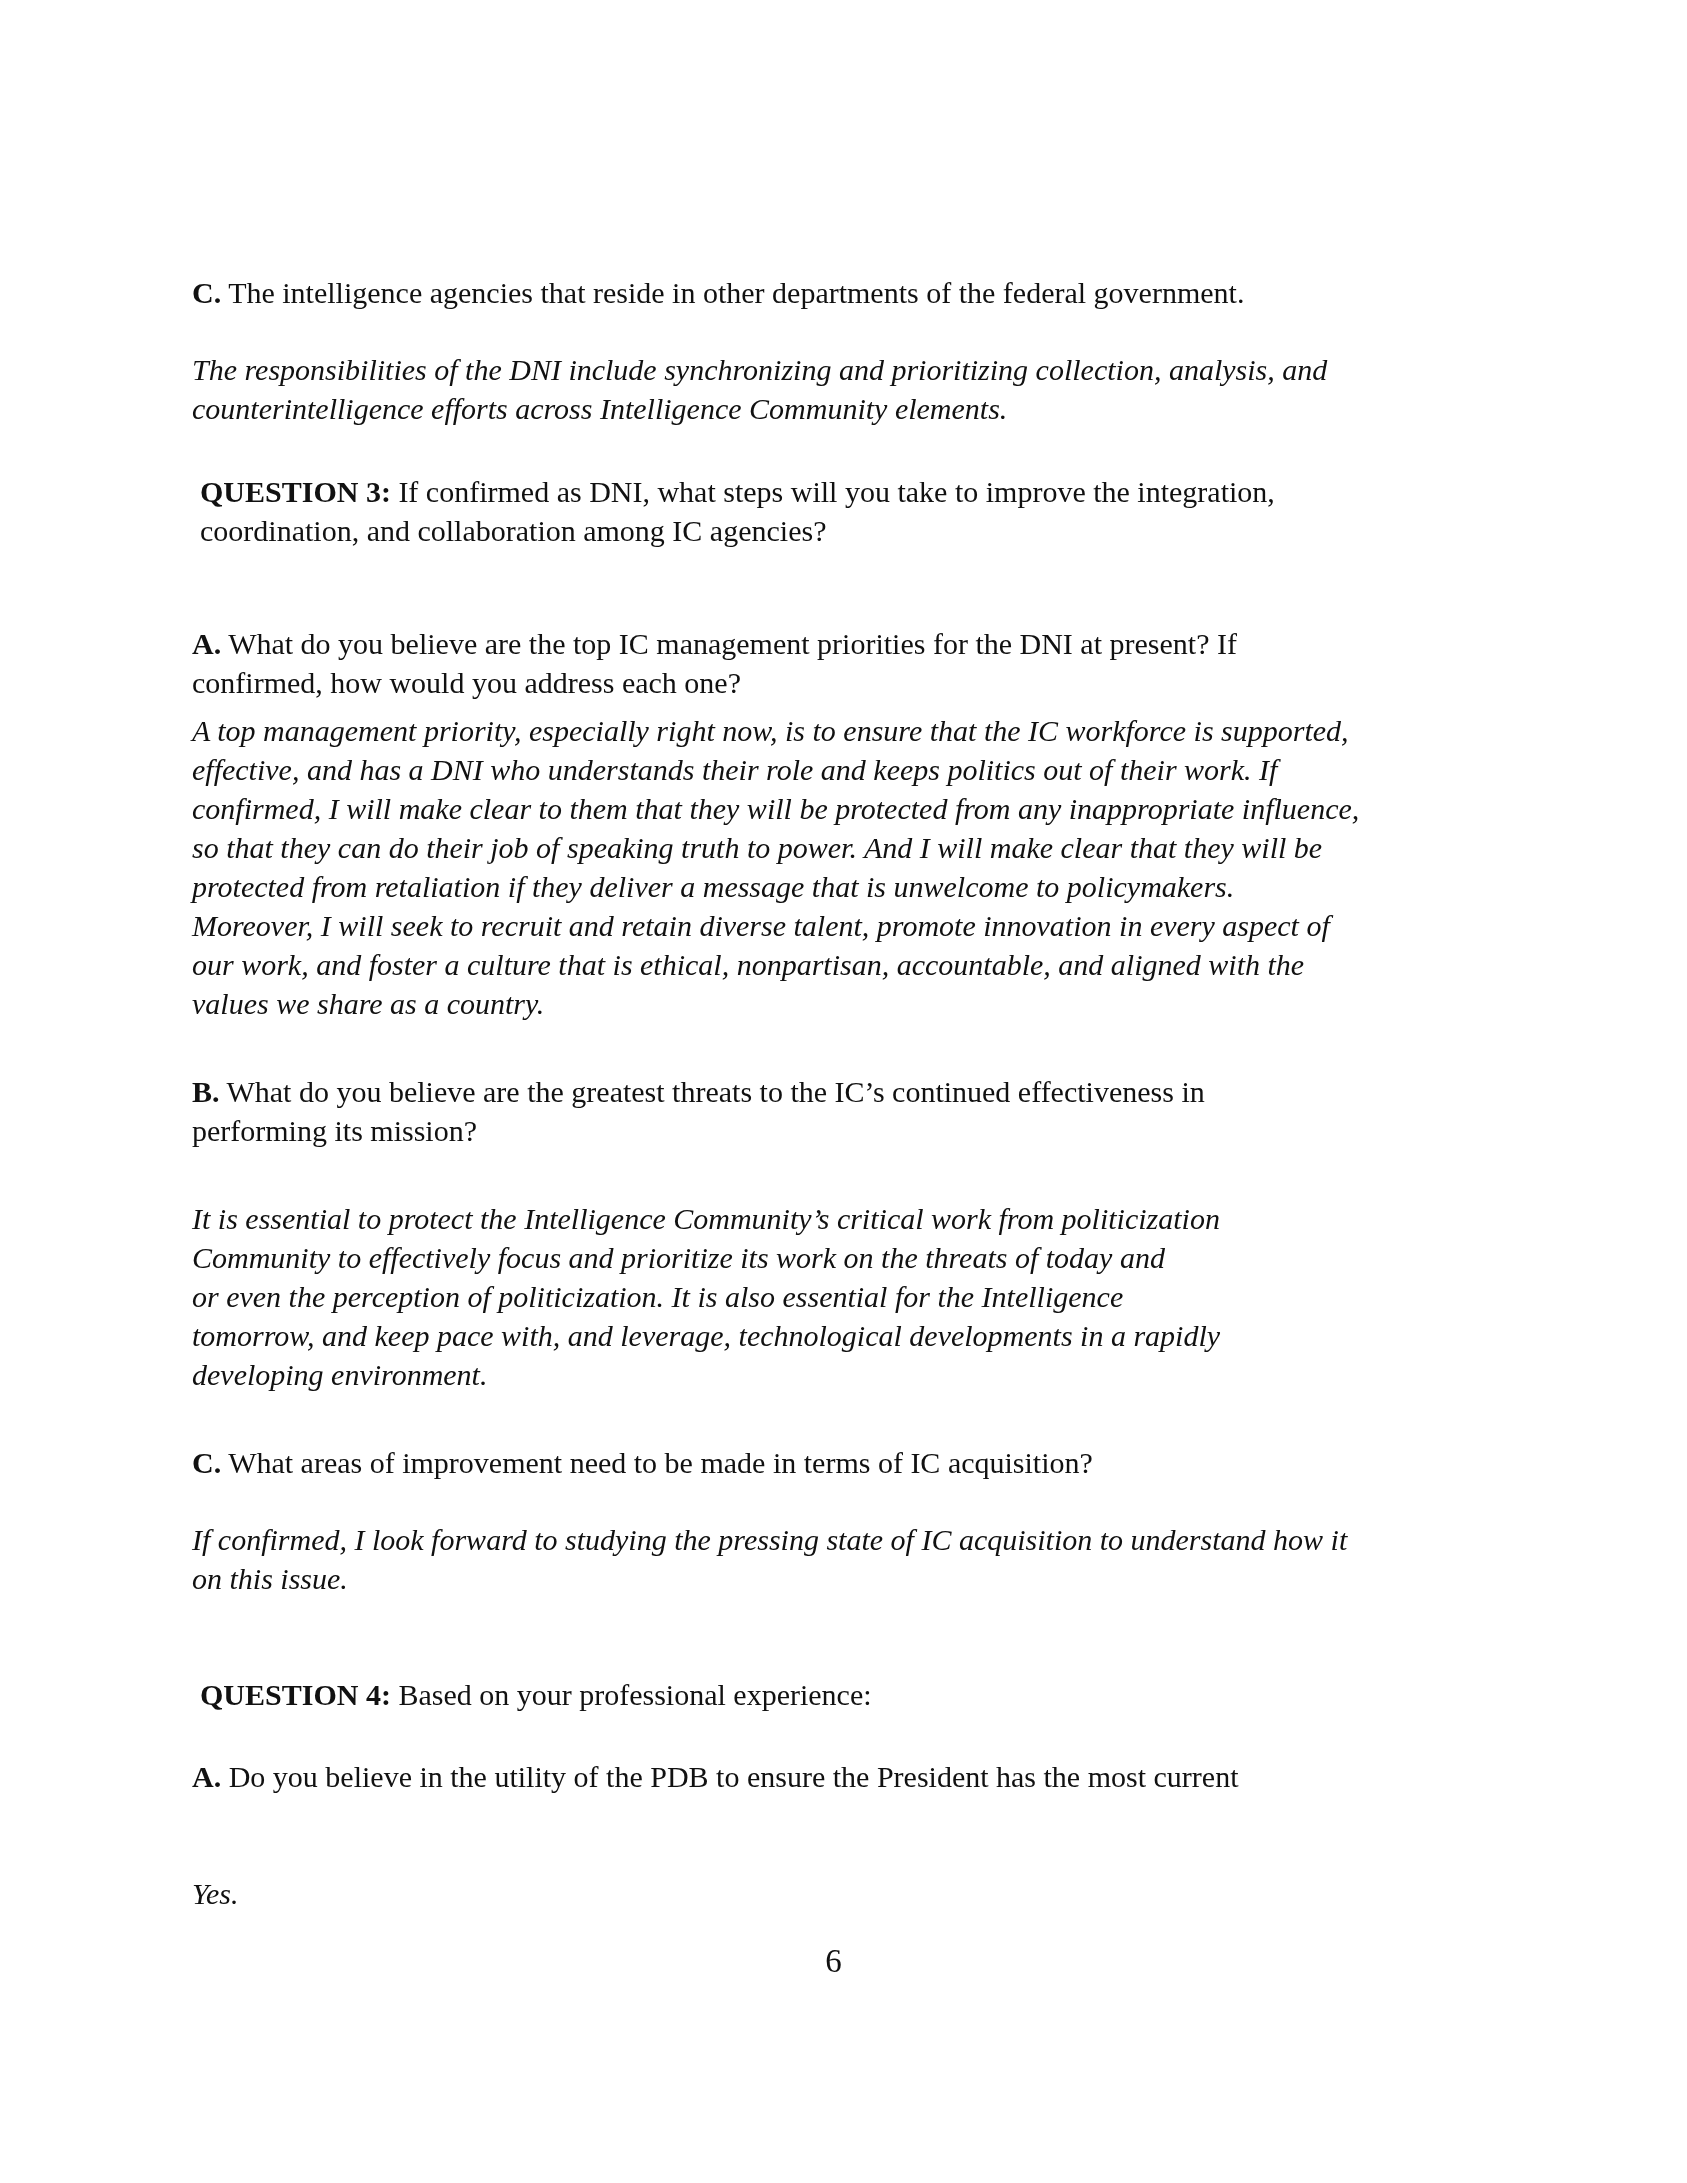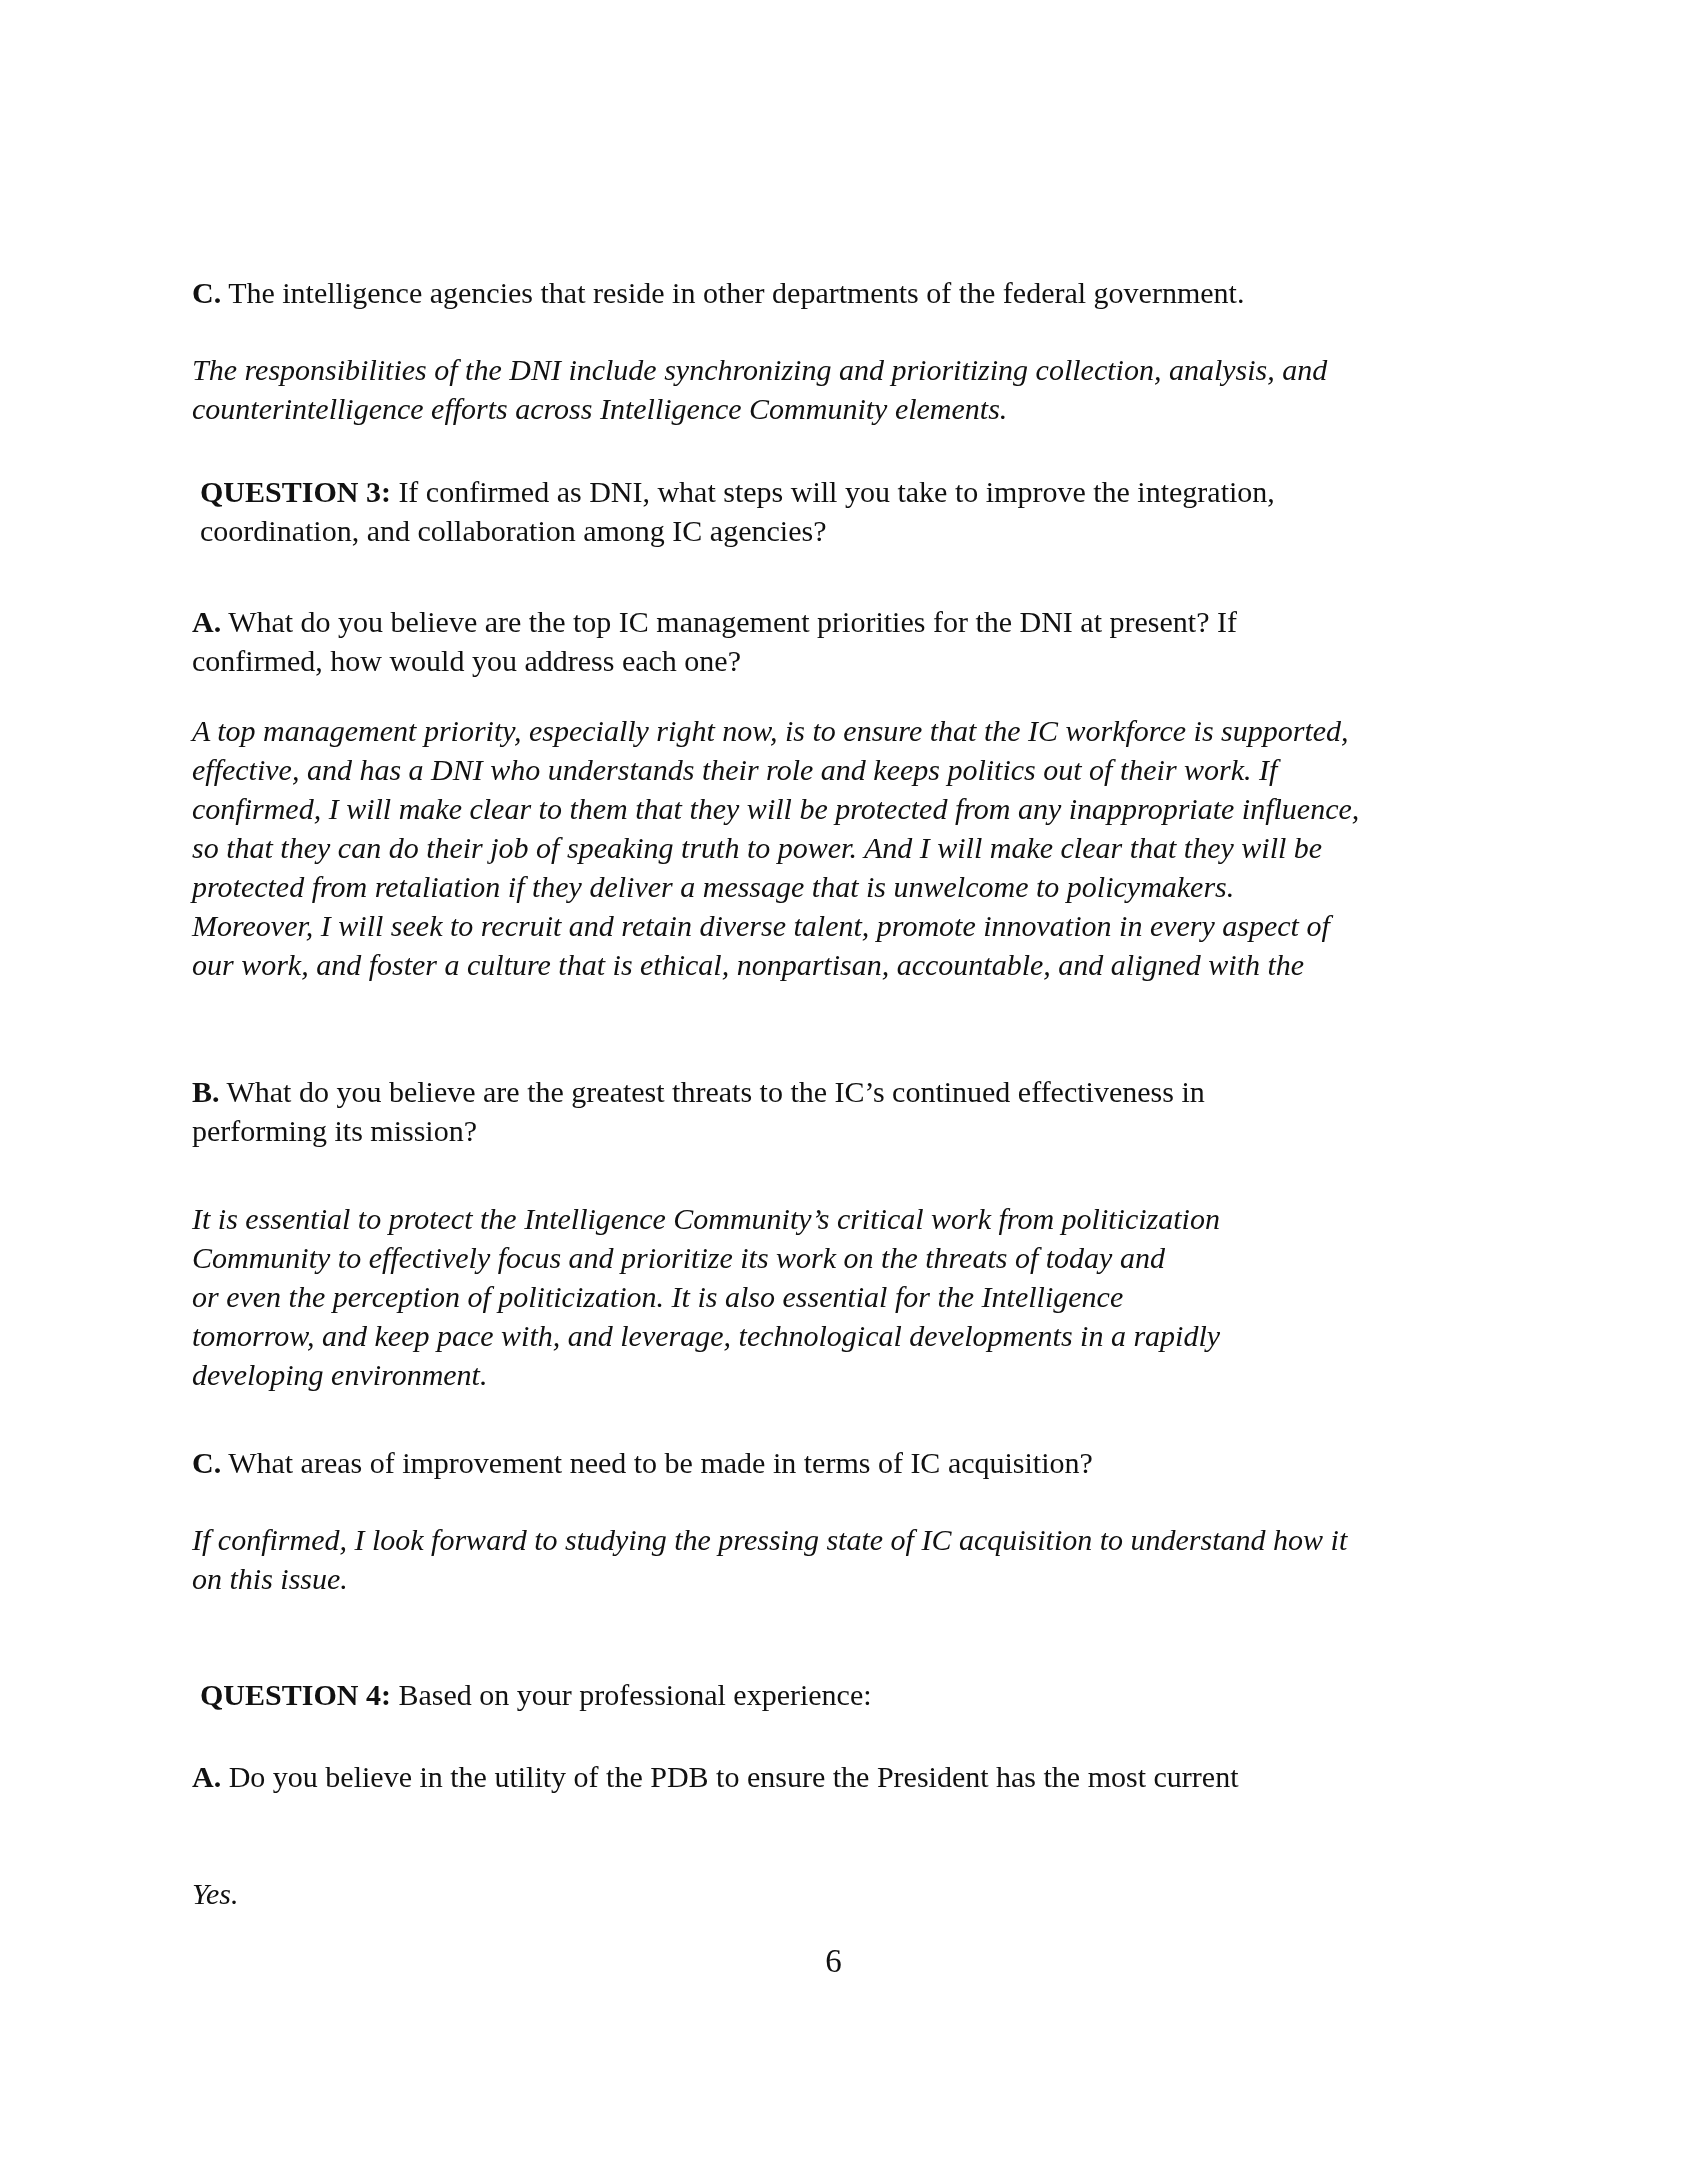"A. What do you believe" p.blk { top: 602px -> 624px }
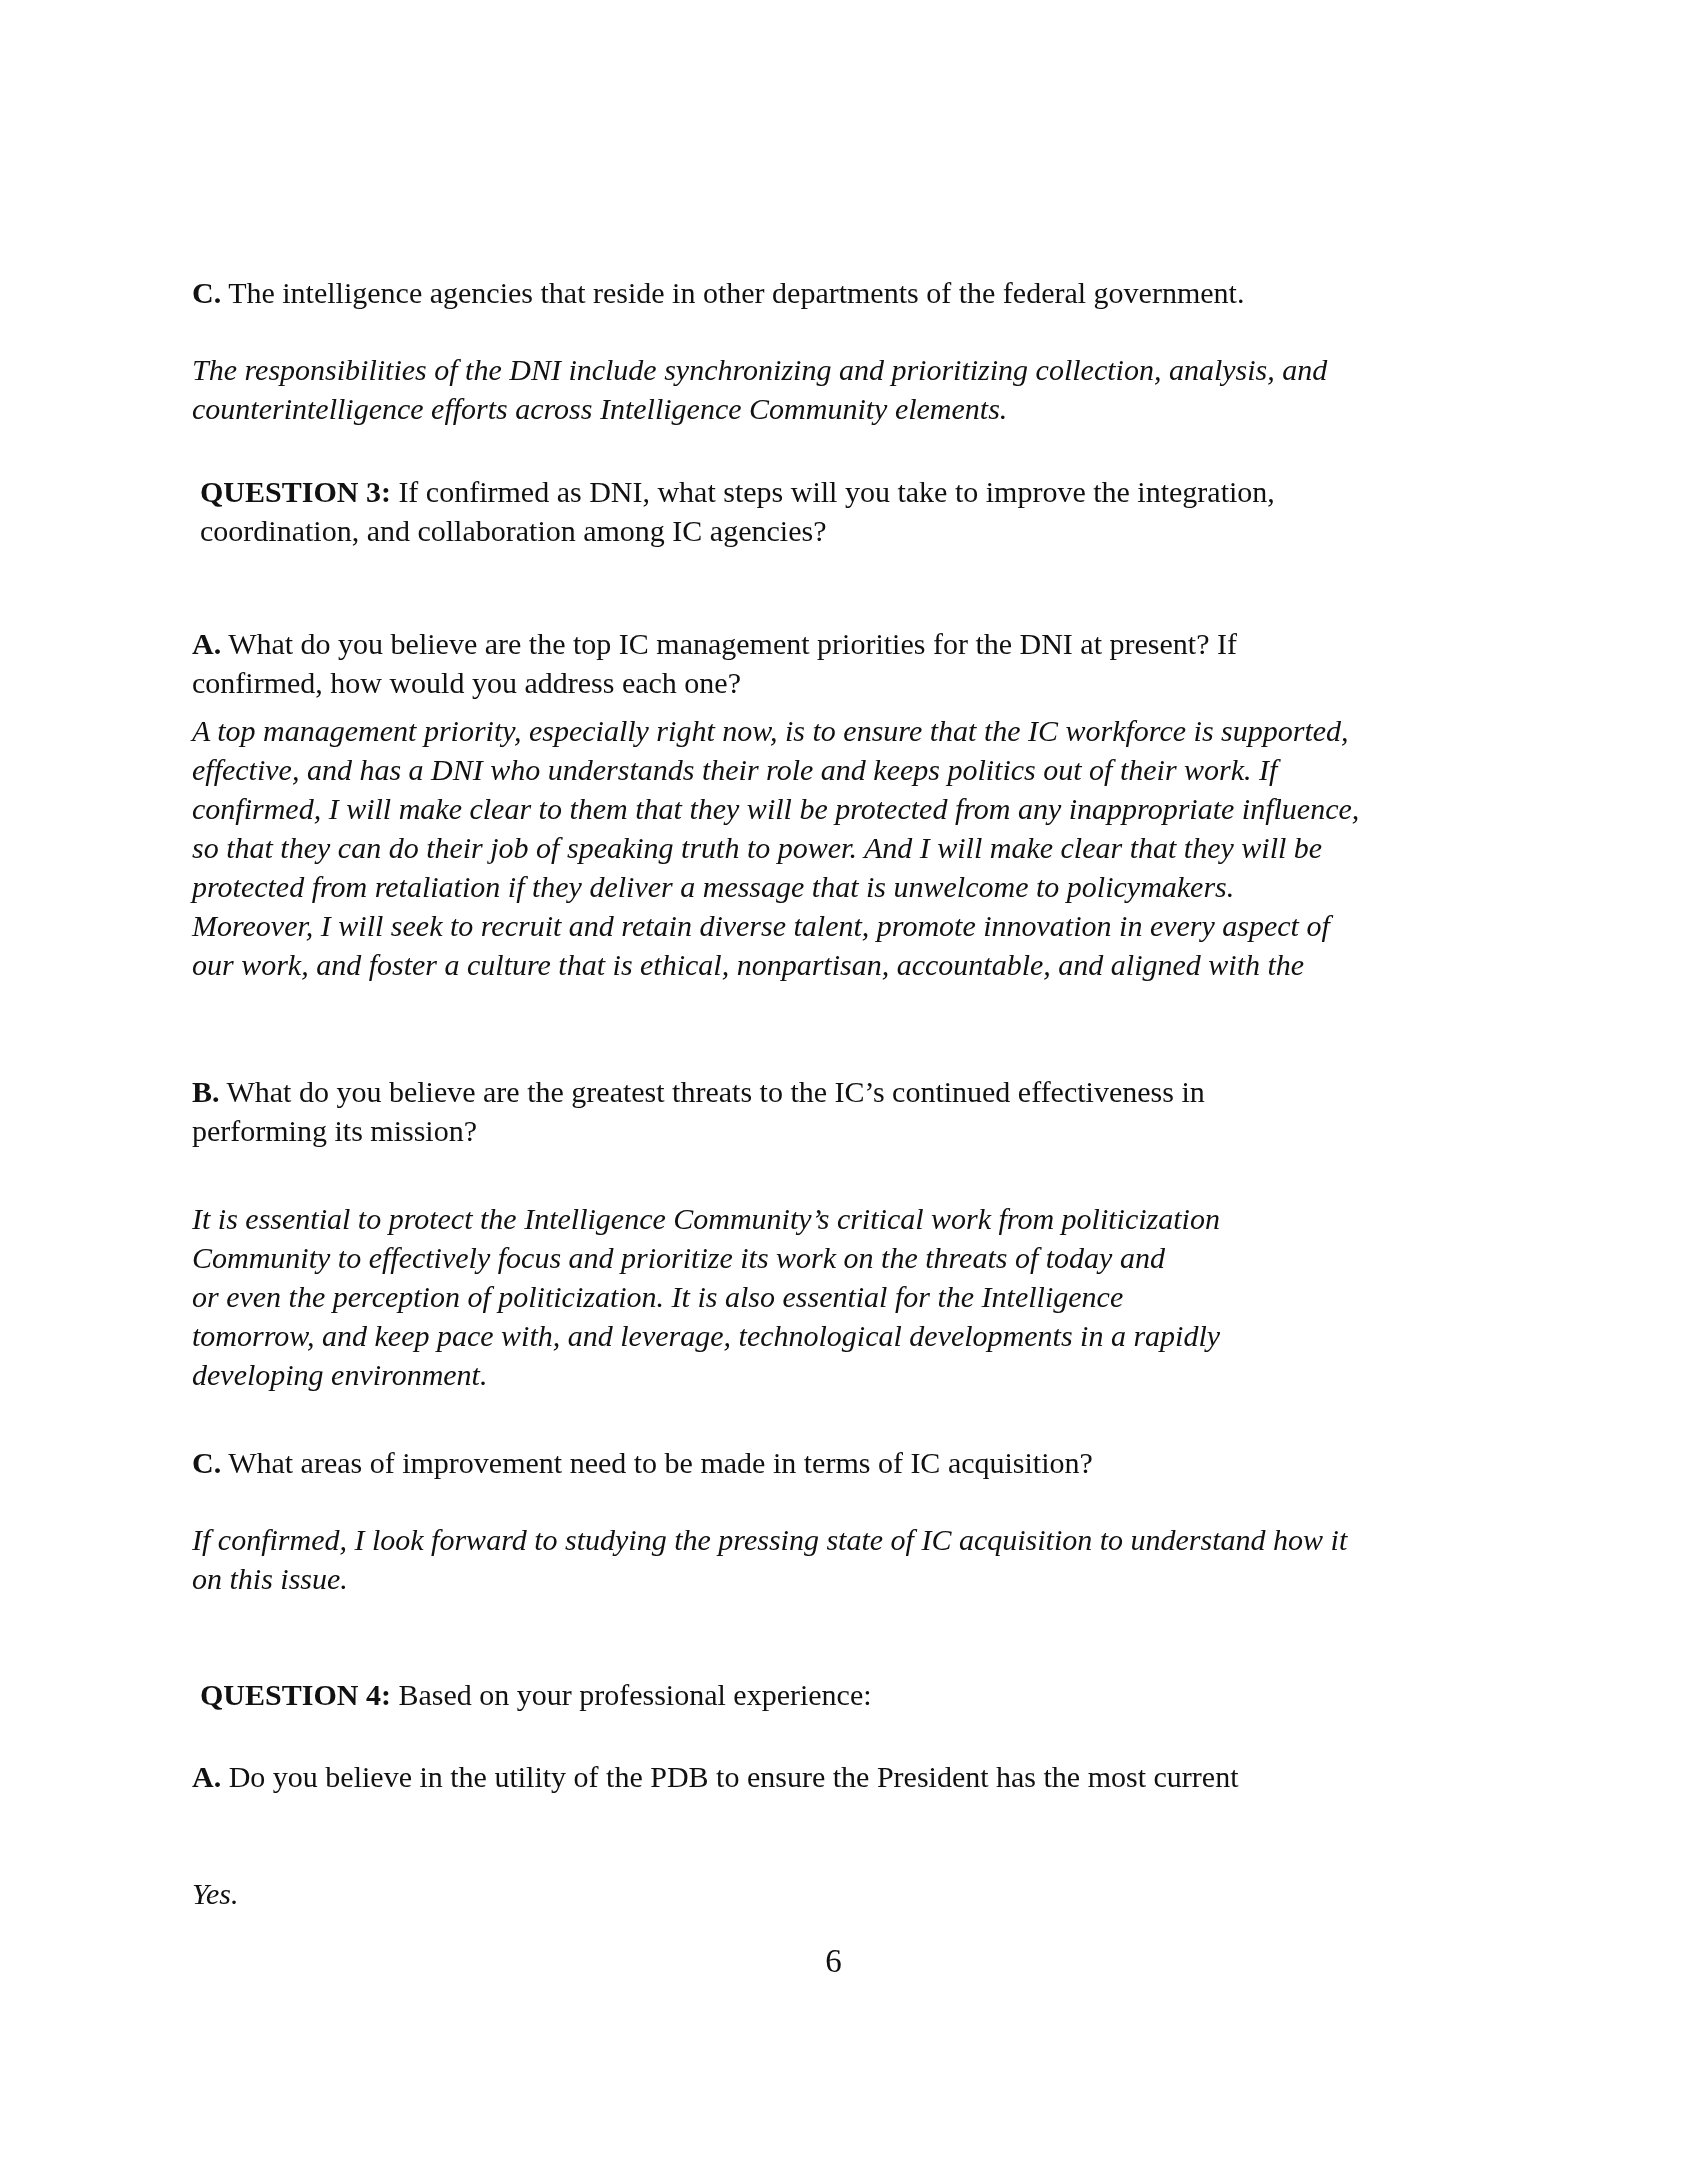"values we share as a" span.line { html: none -> <span>values we share as a country.</span> }
